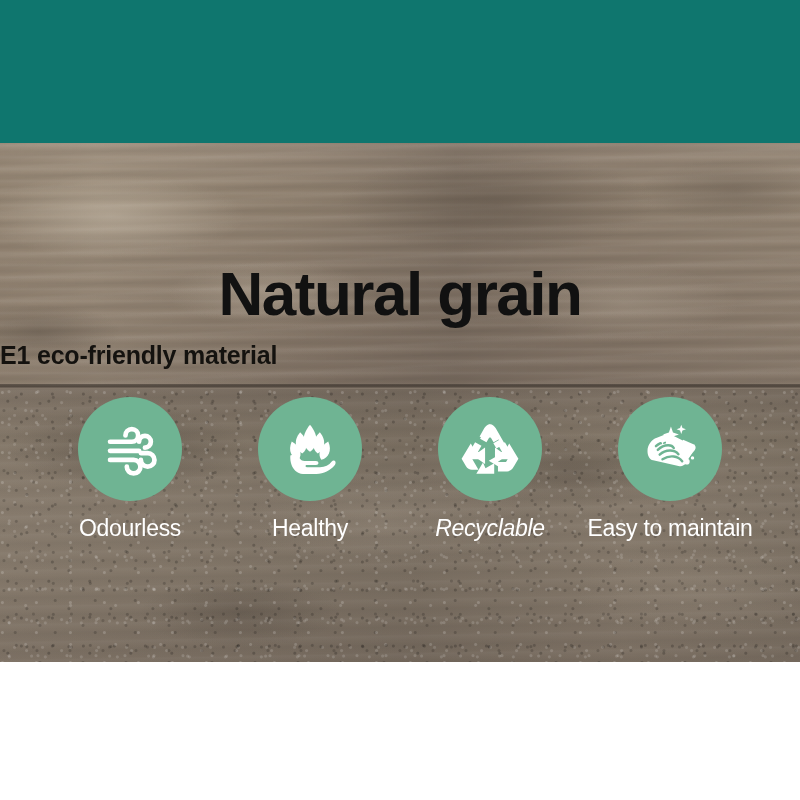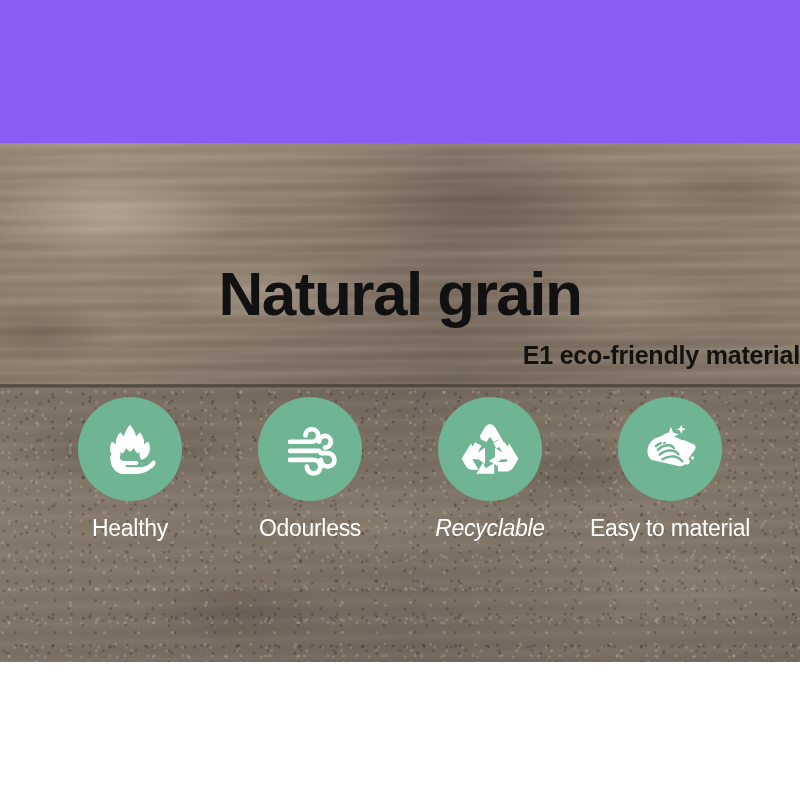"Natural grain" .canvas { background: #8b5cf6 -> #0f766e }
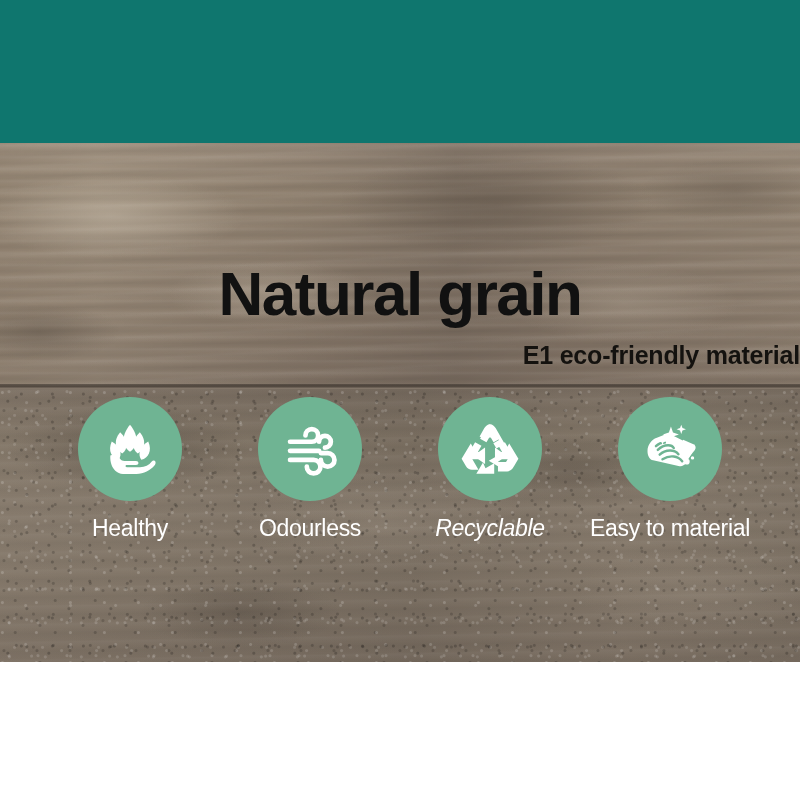"E1 eco-friendly material" .subhead { text-align: right -> left }
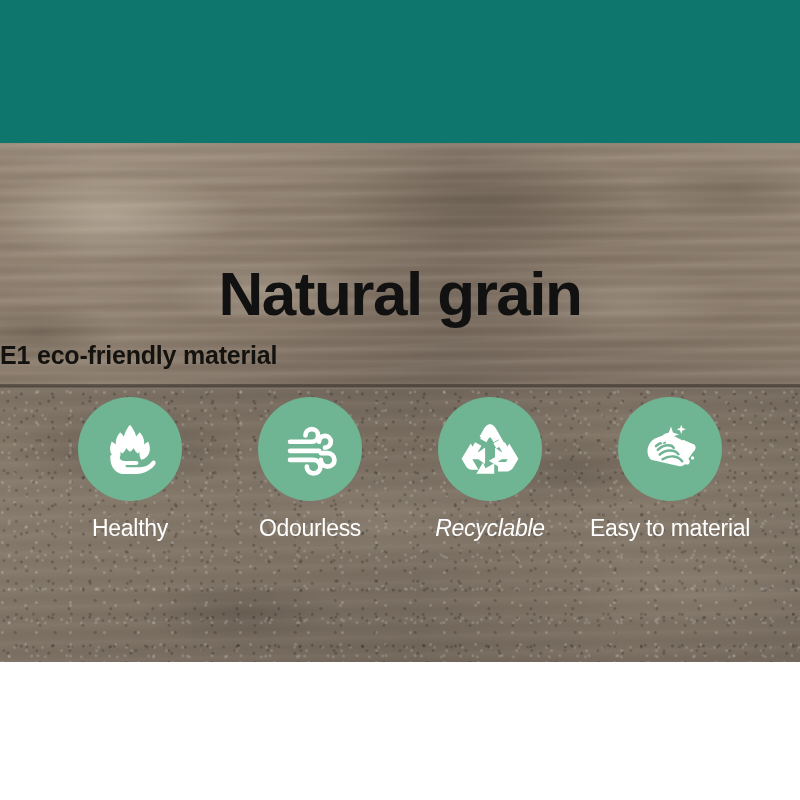"Healthy" div.feature { order: before "Odourless" -> after "Odourless" }
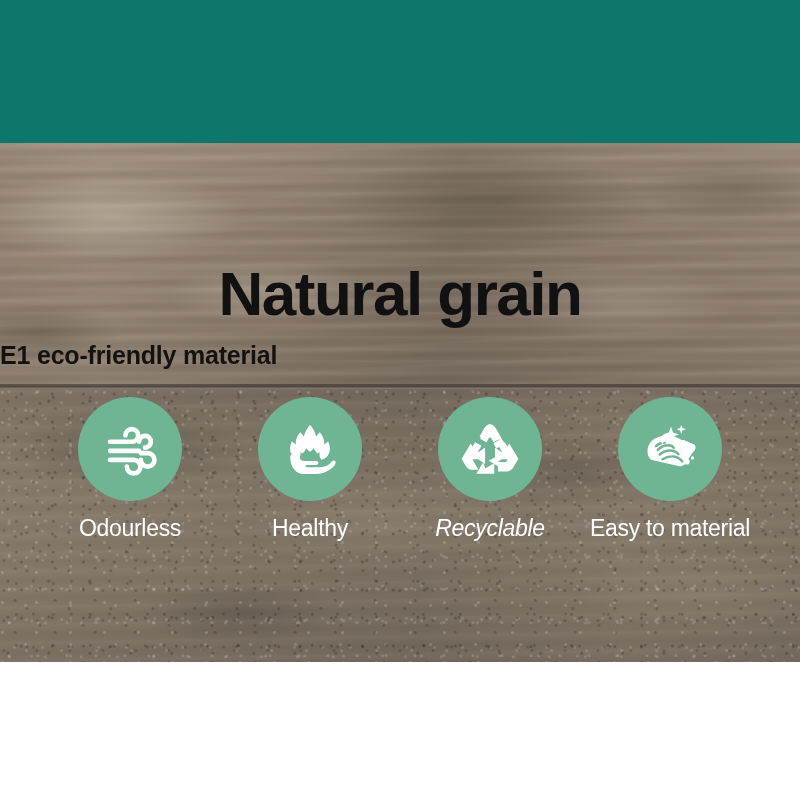"Easy to material" div.feature-label { text: material -> maintain }
